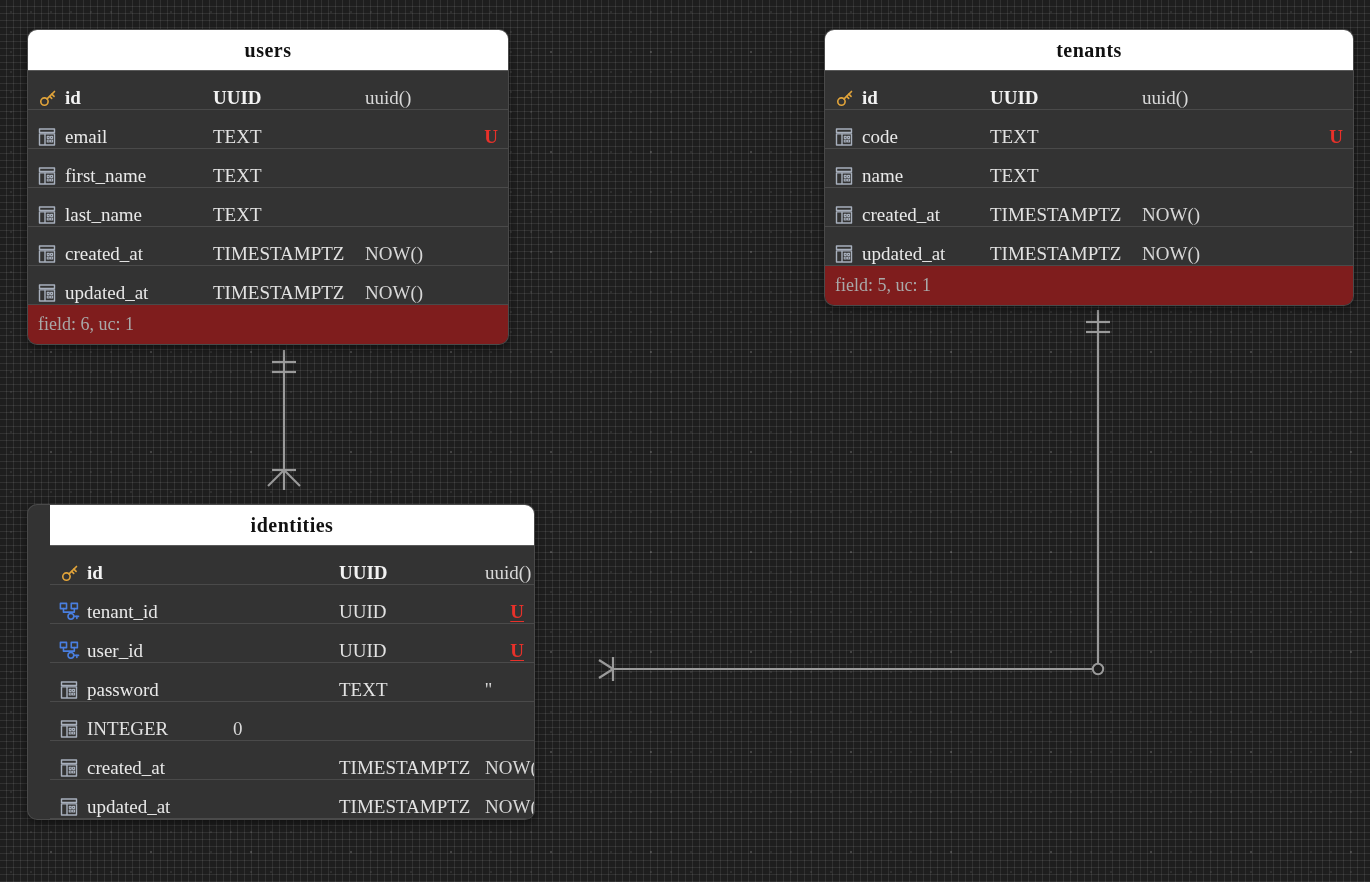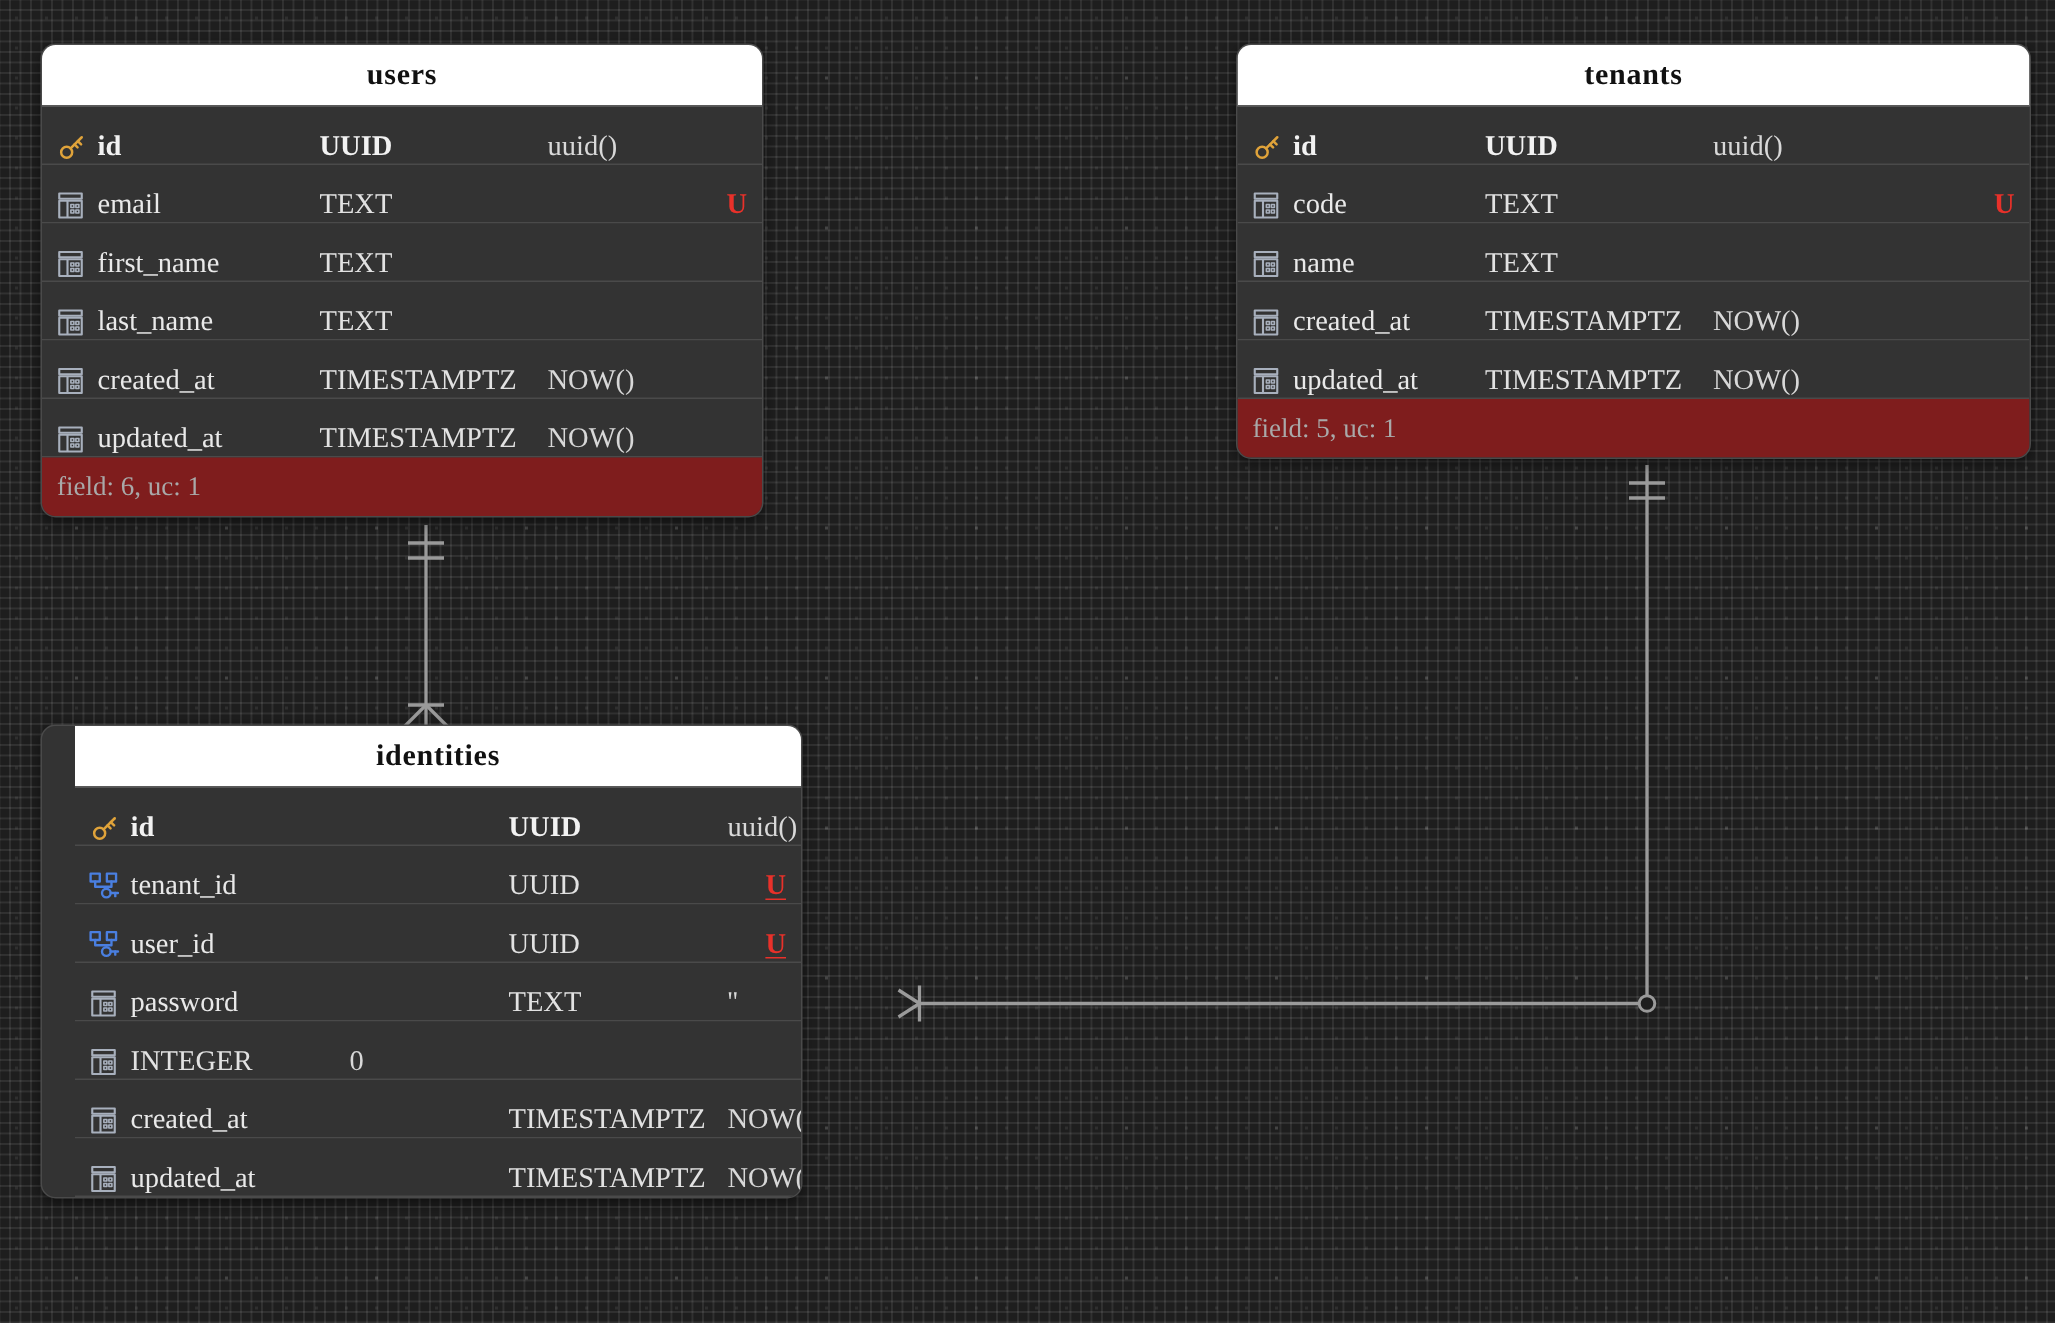"identities" div.table-card { top: 484px -> 505px }
